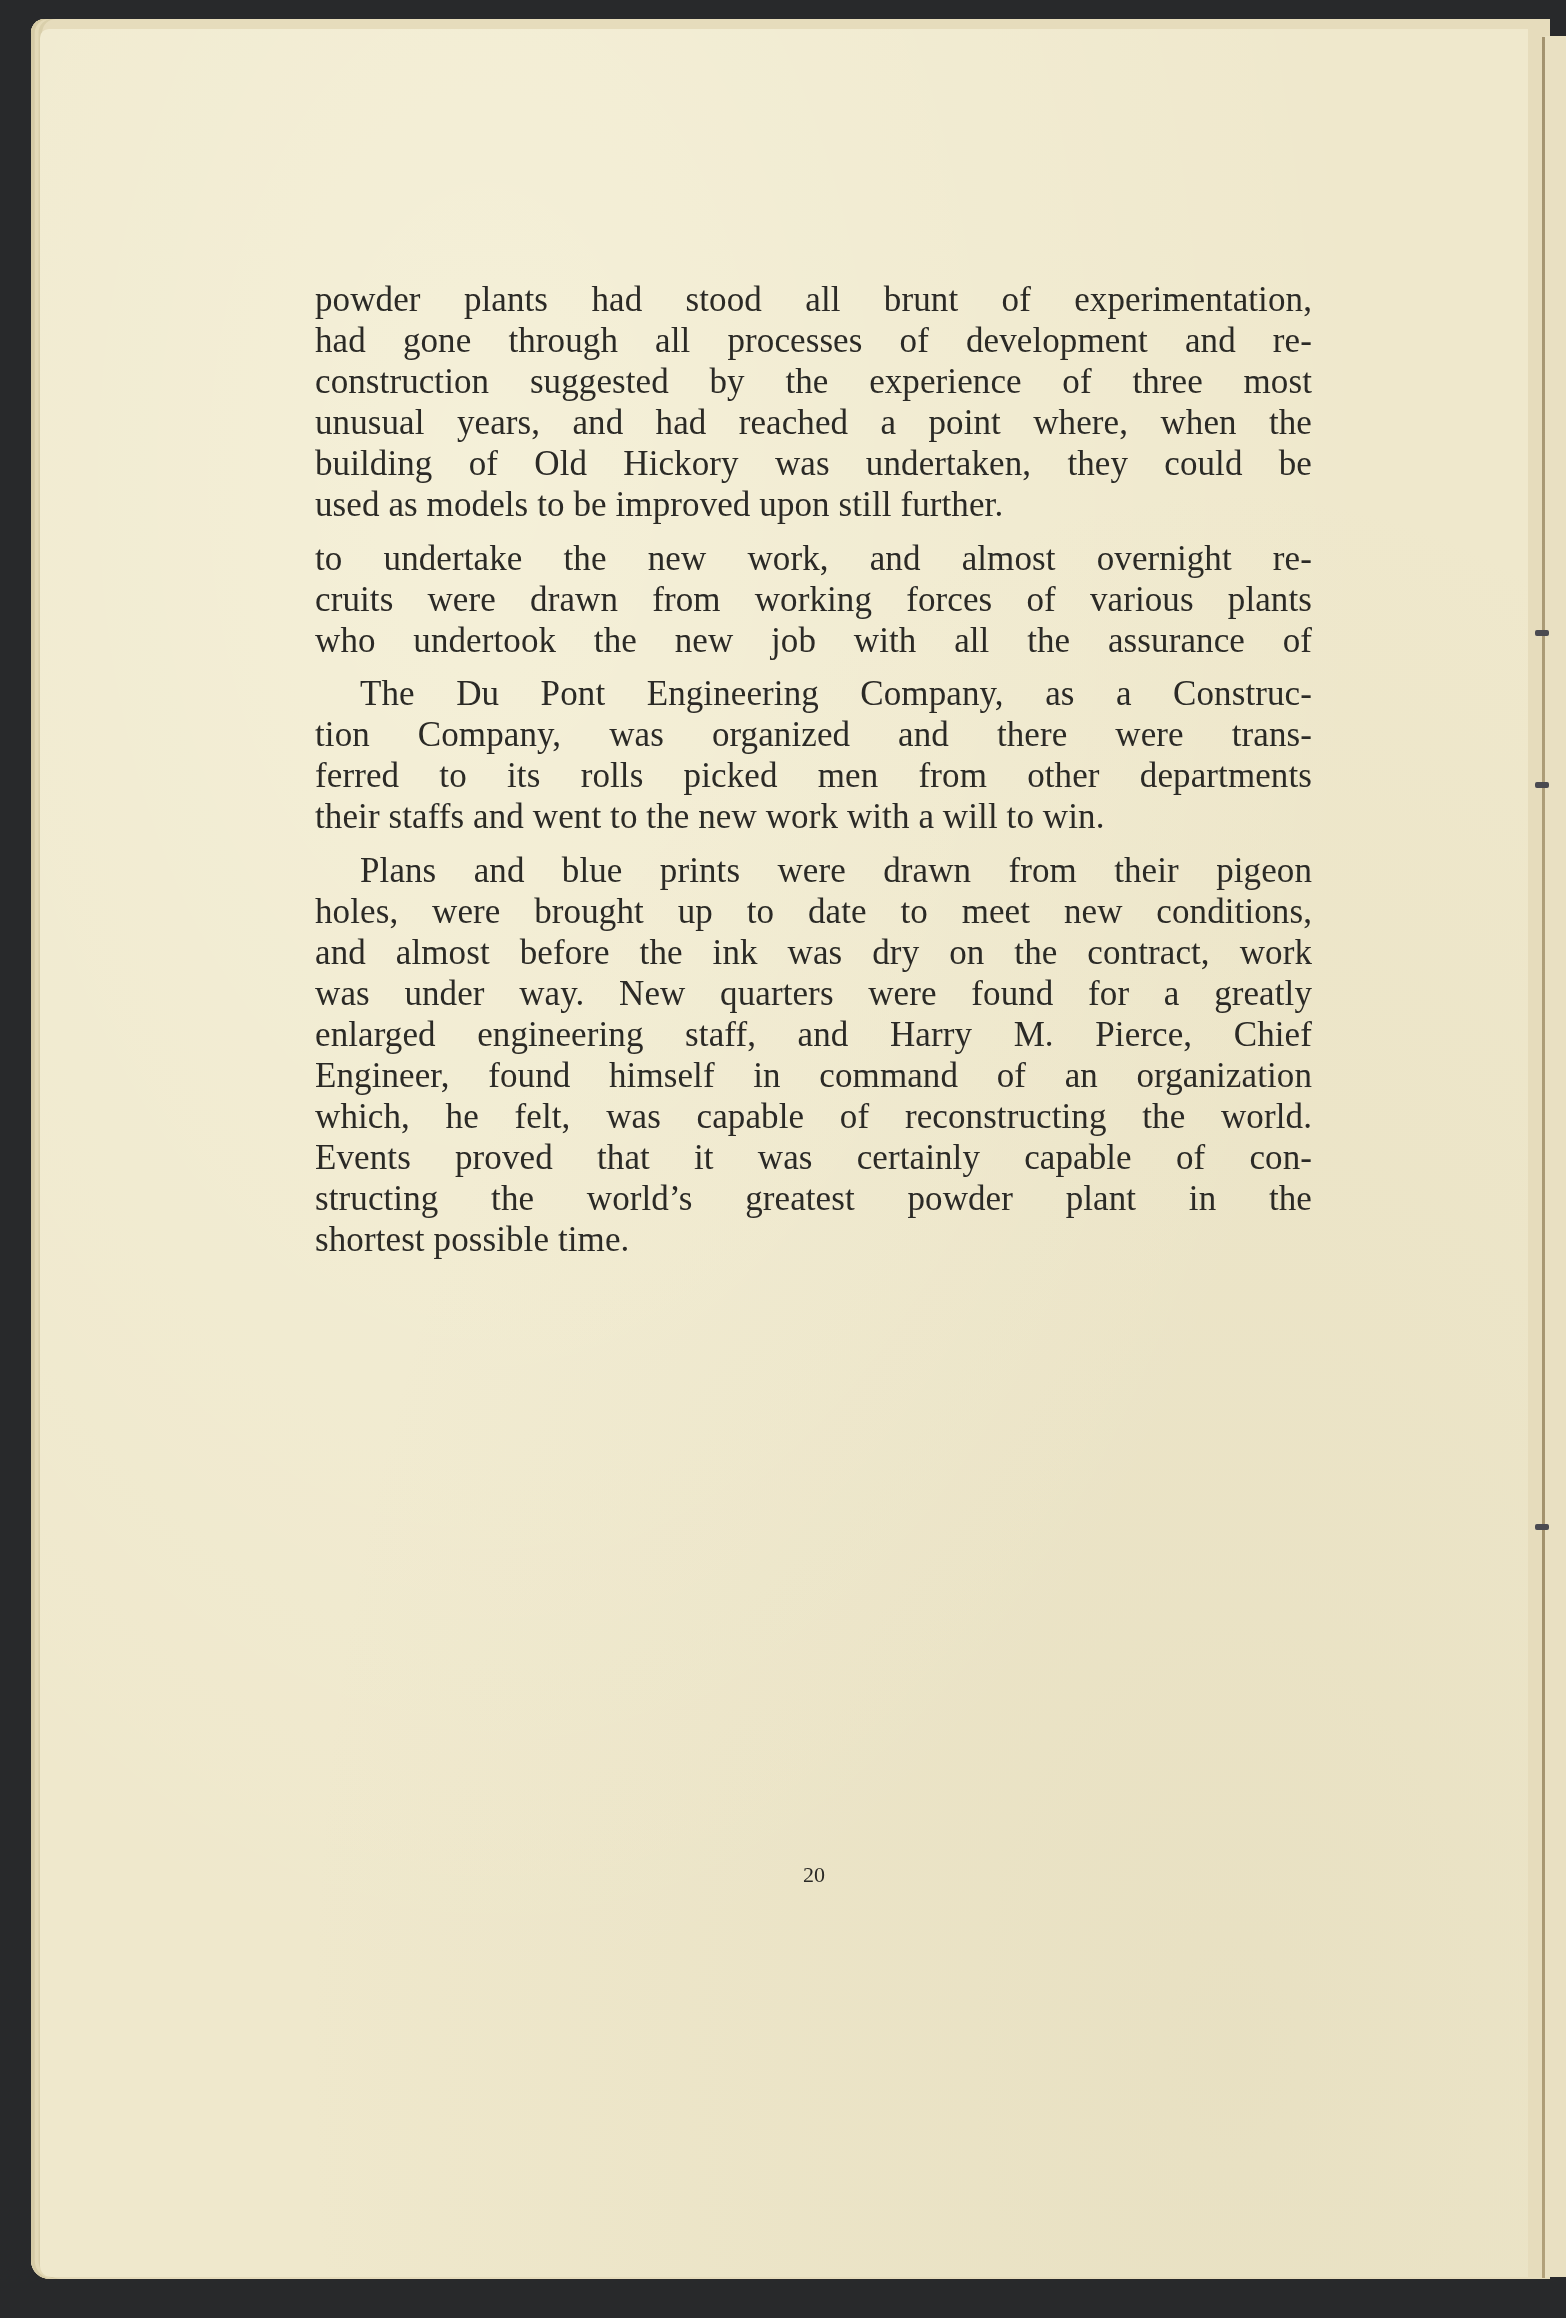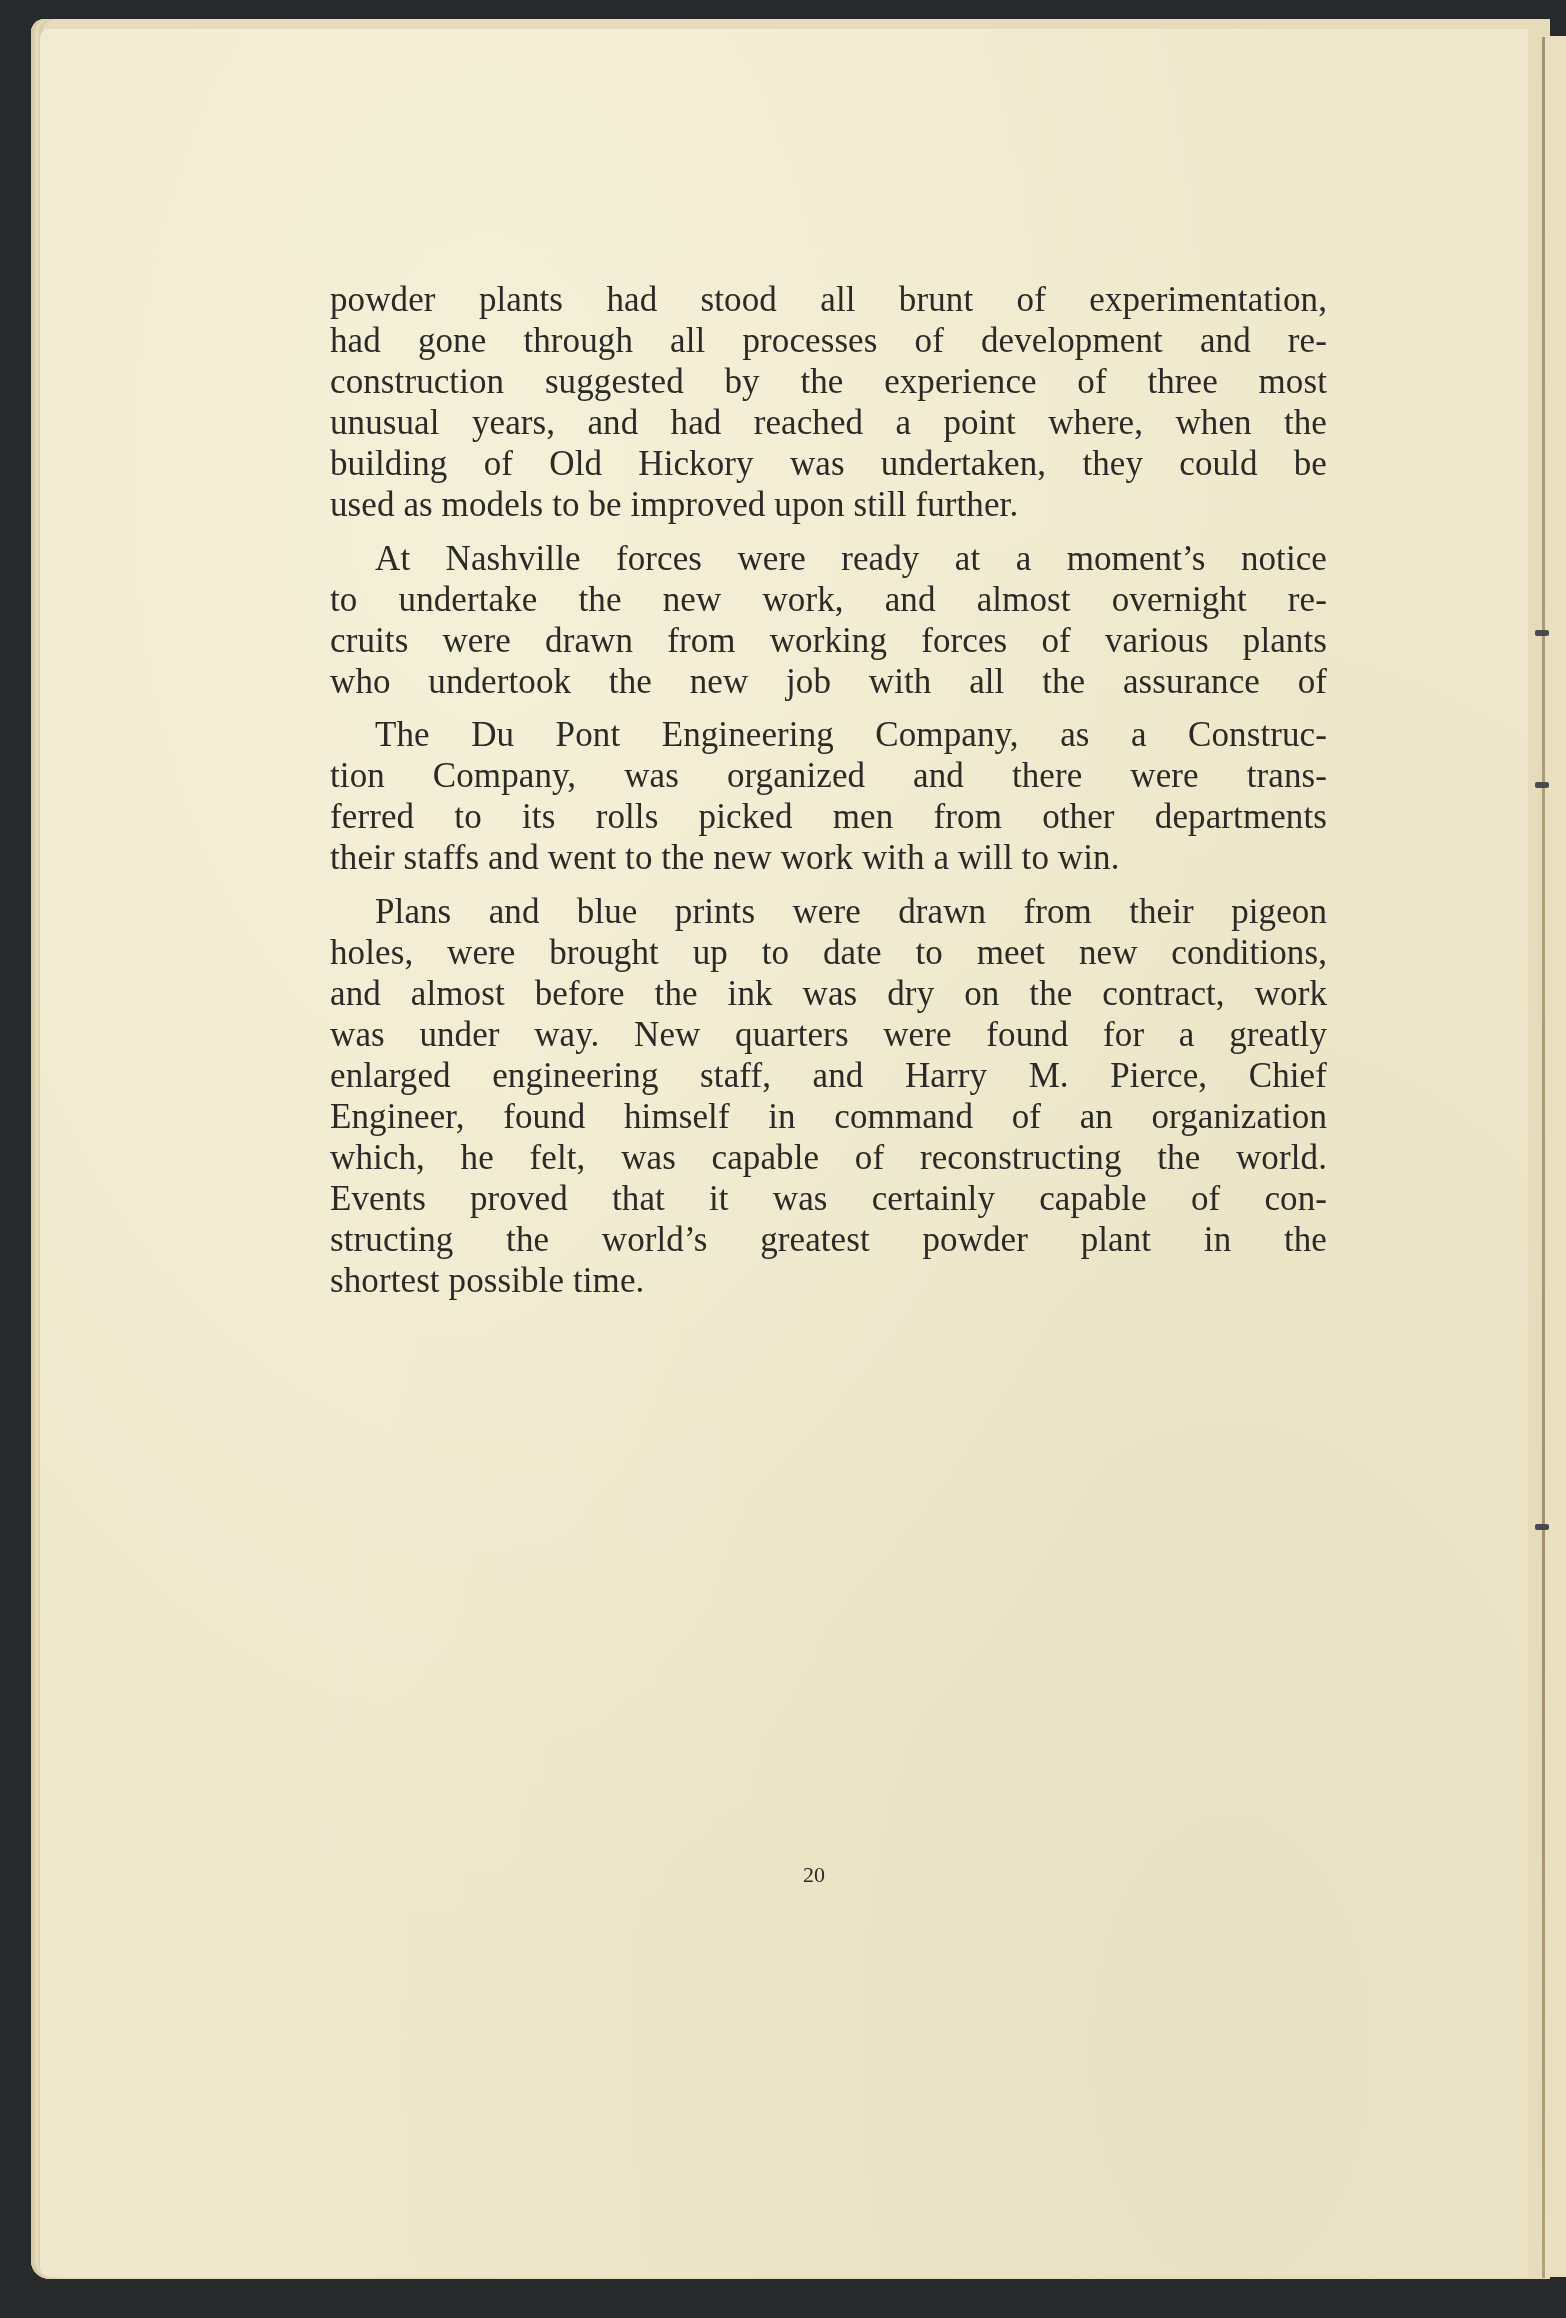"powder plants had stood all" .text-block { left: 330px -> 315px }
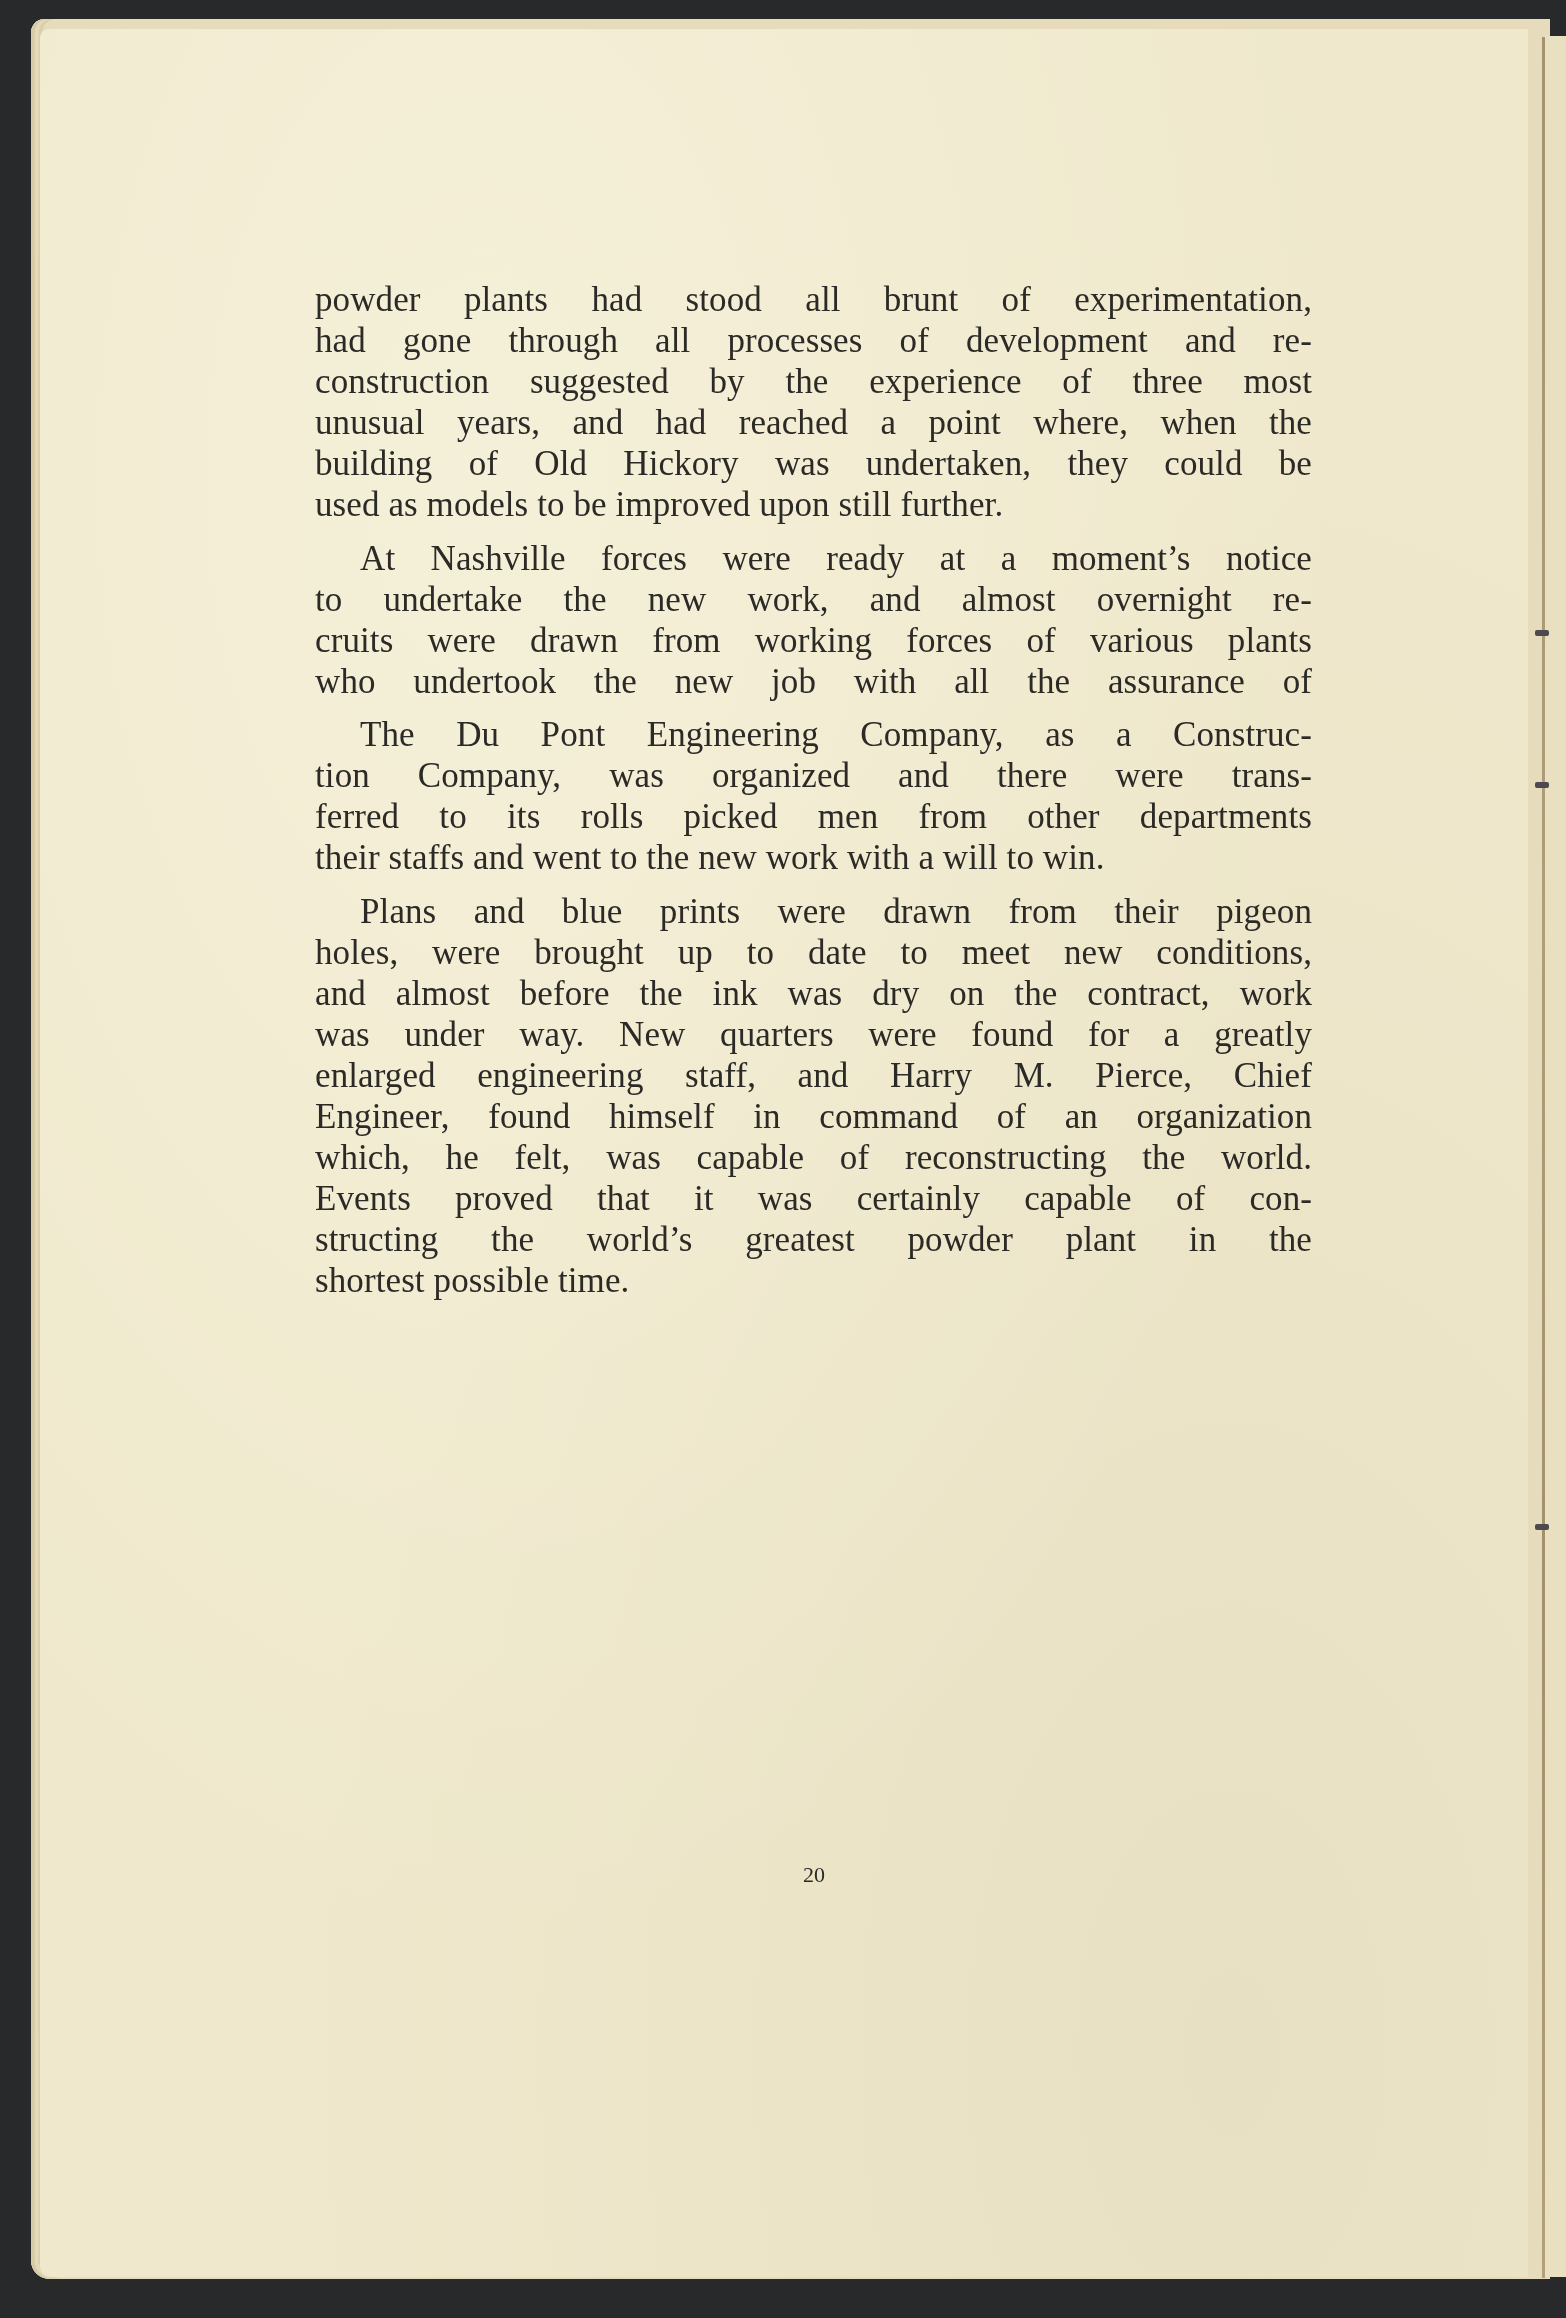"At Nashville forces were ready" span.line { html: <span>At Nashville forces were ready at a moment’s notice</span> -> none }
